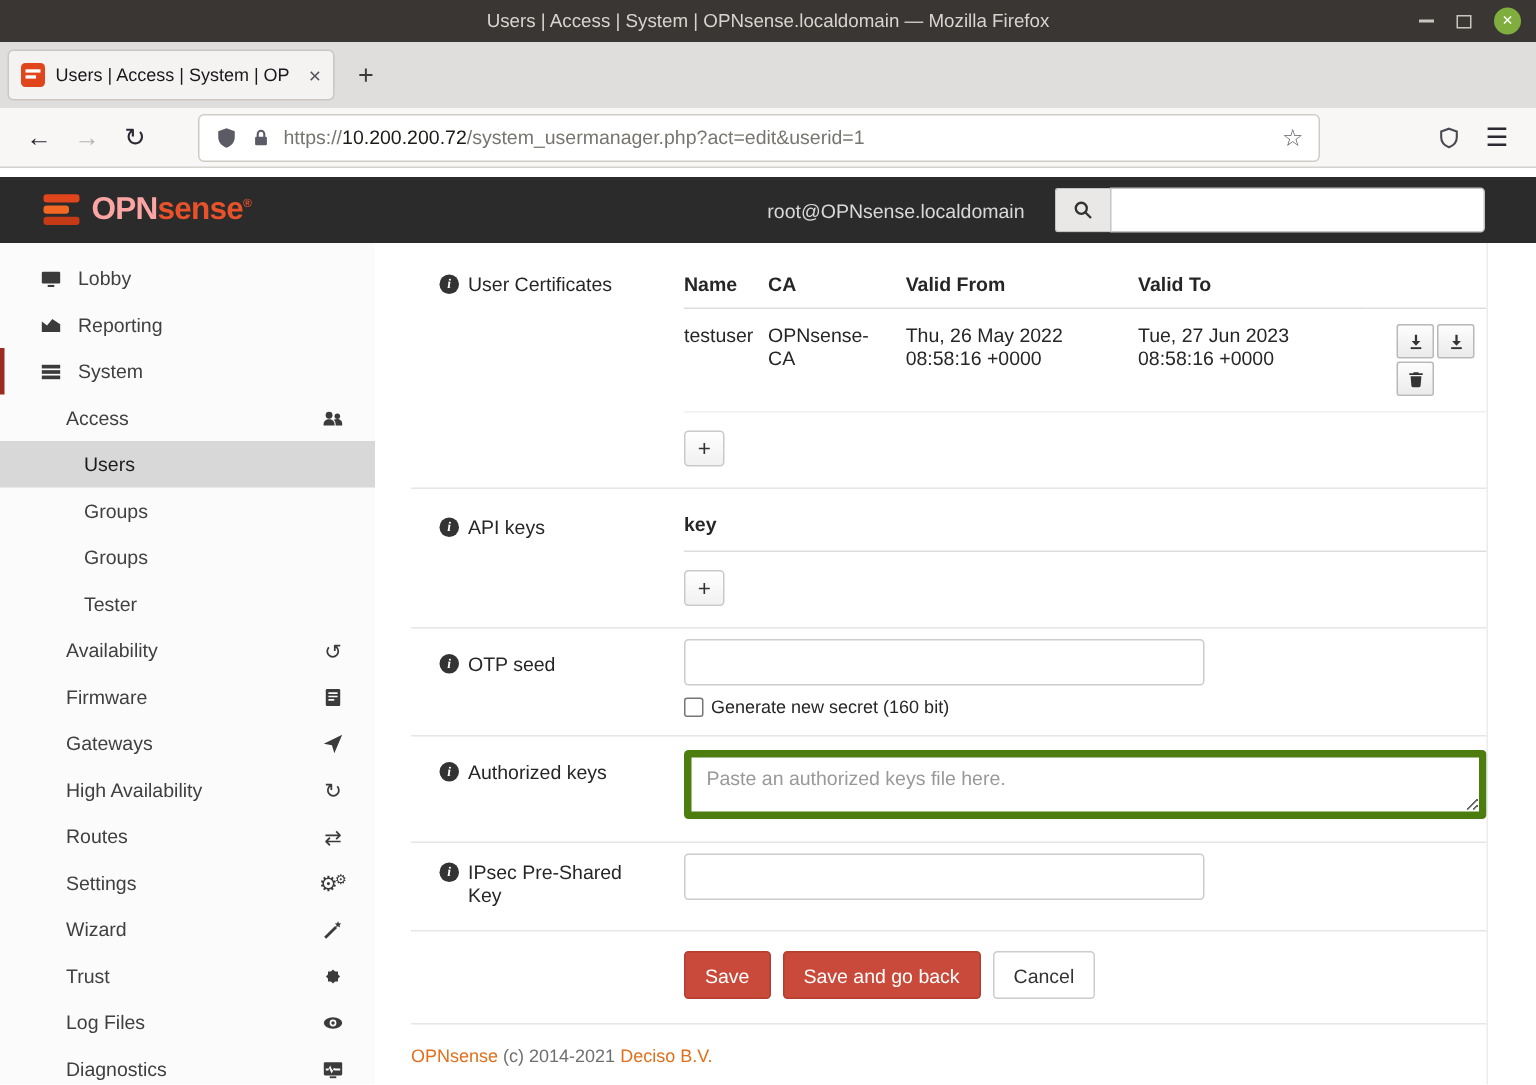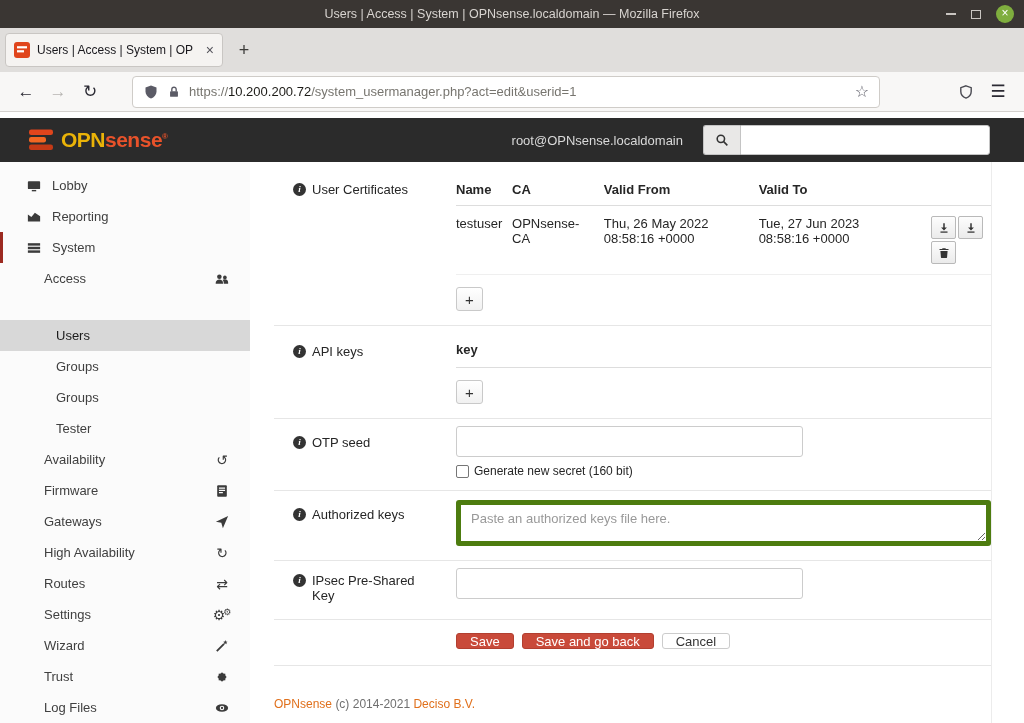"OPN" .logo-pre { color: #eab308 -> #fca5a5 }
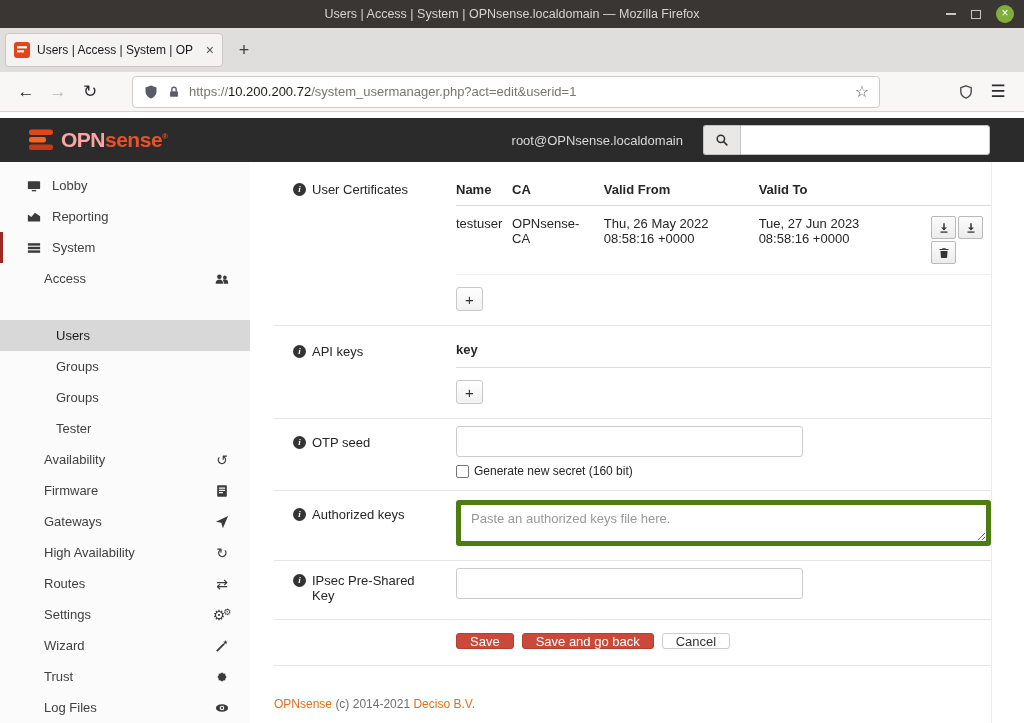"Users" .side-item.selected { margin-top: 26px -> none }
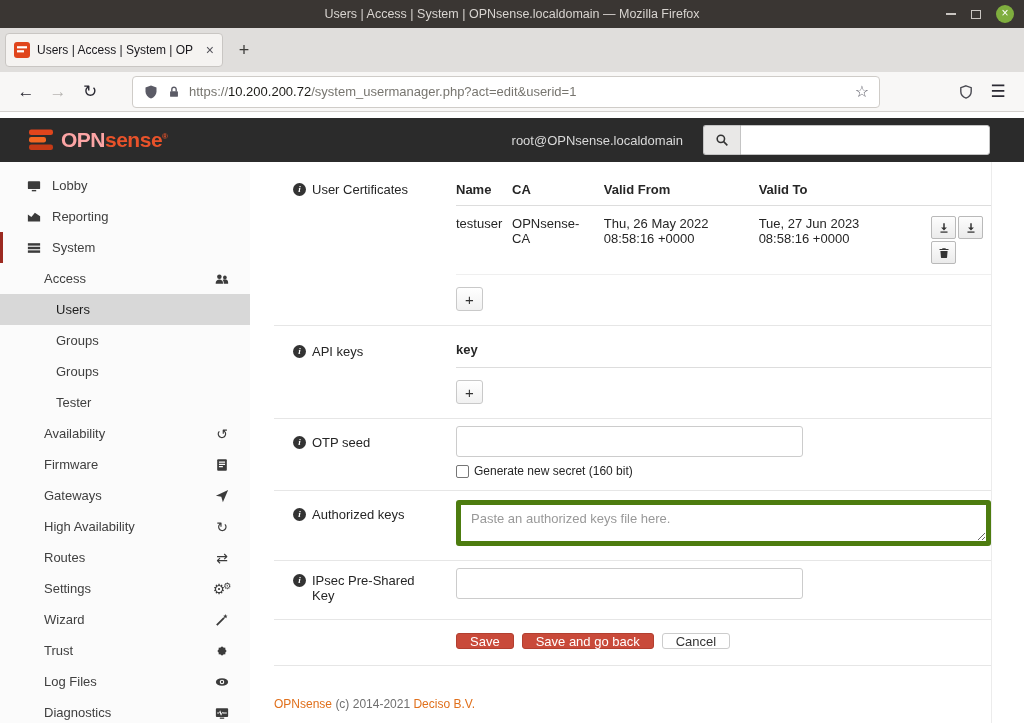"Save" .btn { height: 16px -> 32px }
